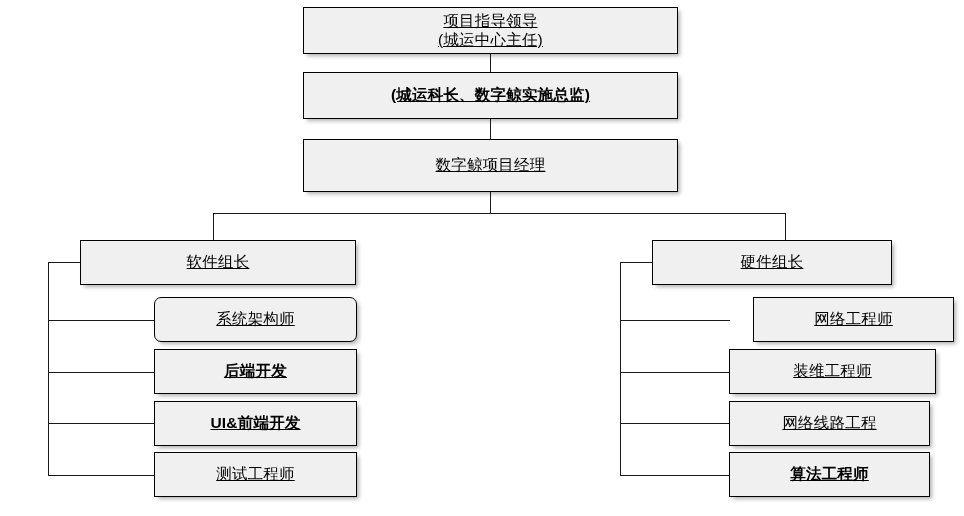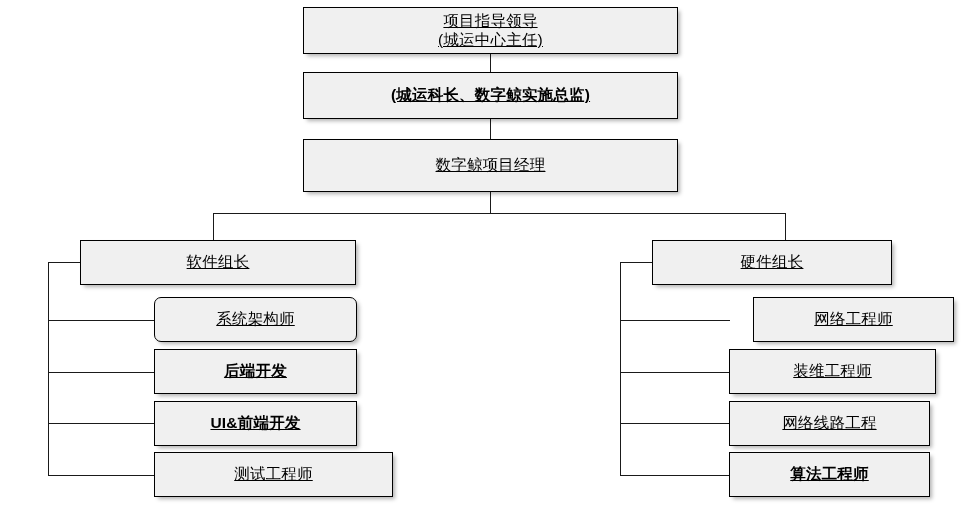"测试工程师" div.node { width: 239px -> 203px }
